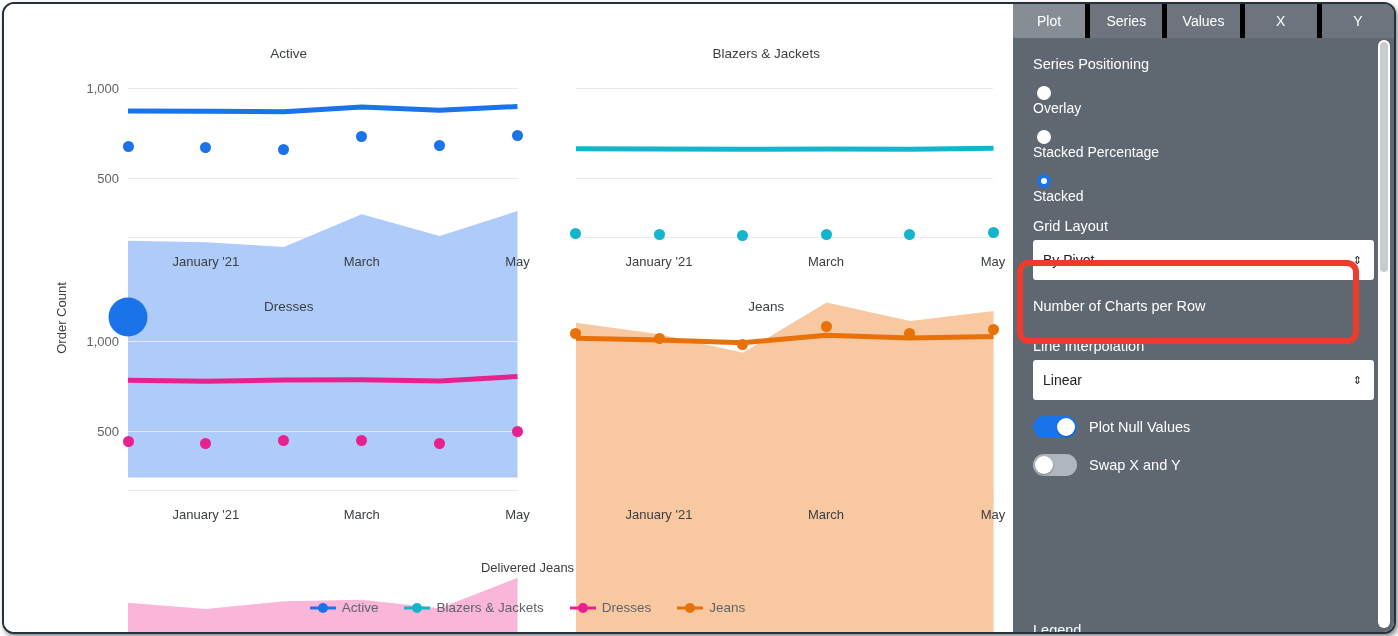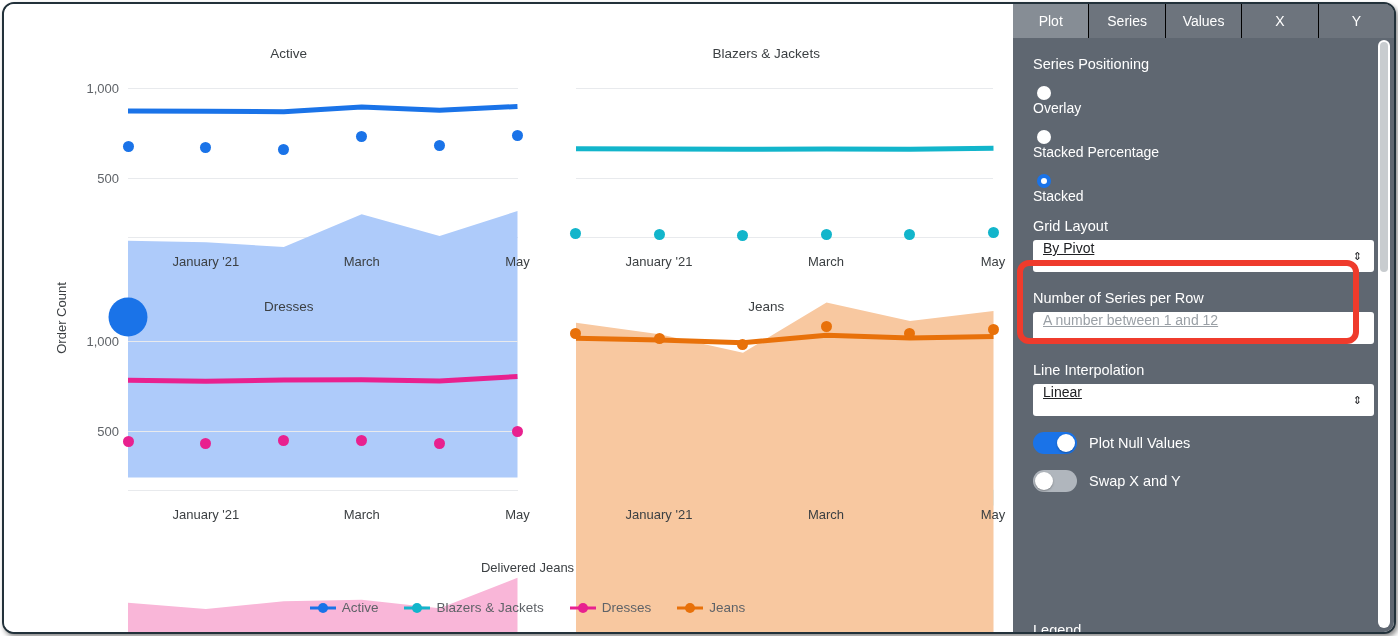"Plot" .tab { border-right: 1px solid #000000 -> 5px solid #000000 }
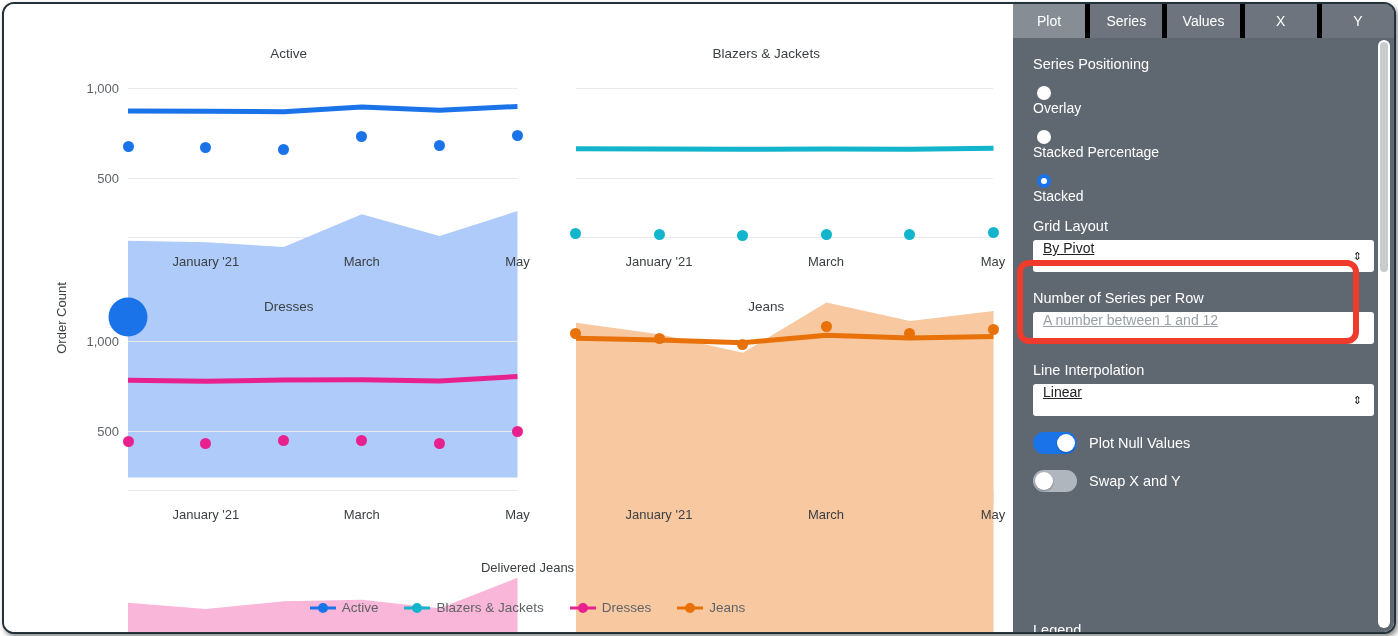"By Pivot" .select, .textinput { align-items: none -> center; height: 32px -> 40px; text-decoration: underline -> none }
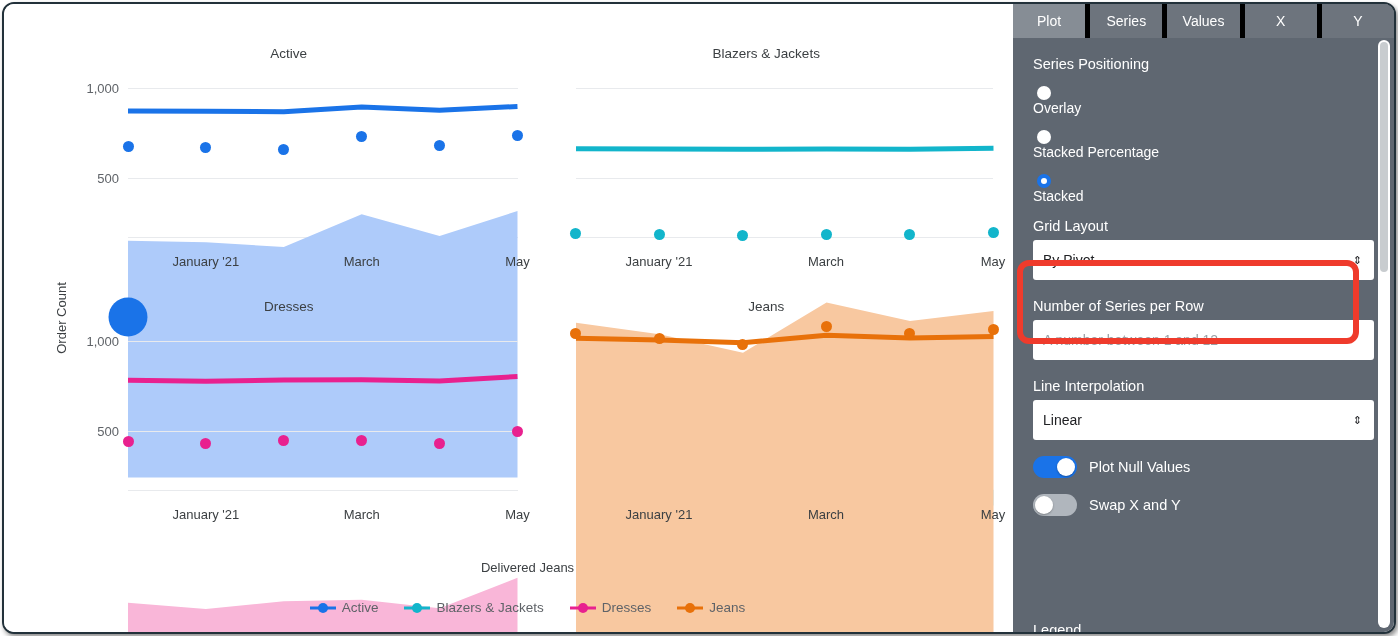"Number of Series per Row" div.field-label { text: Series -> Charts }
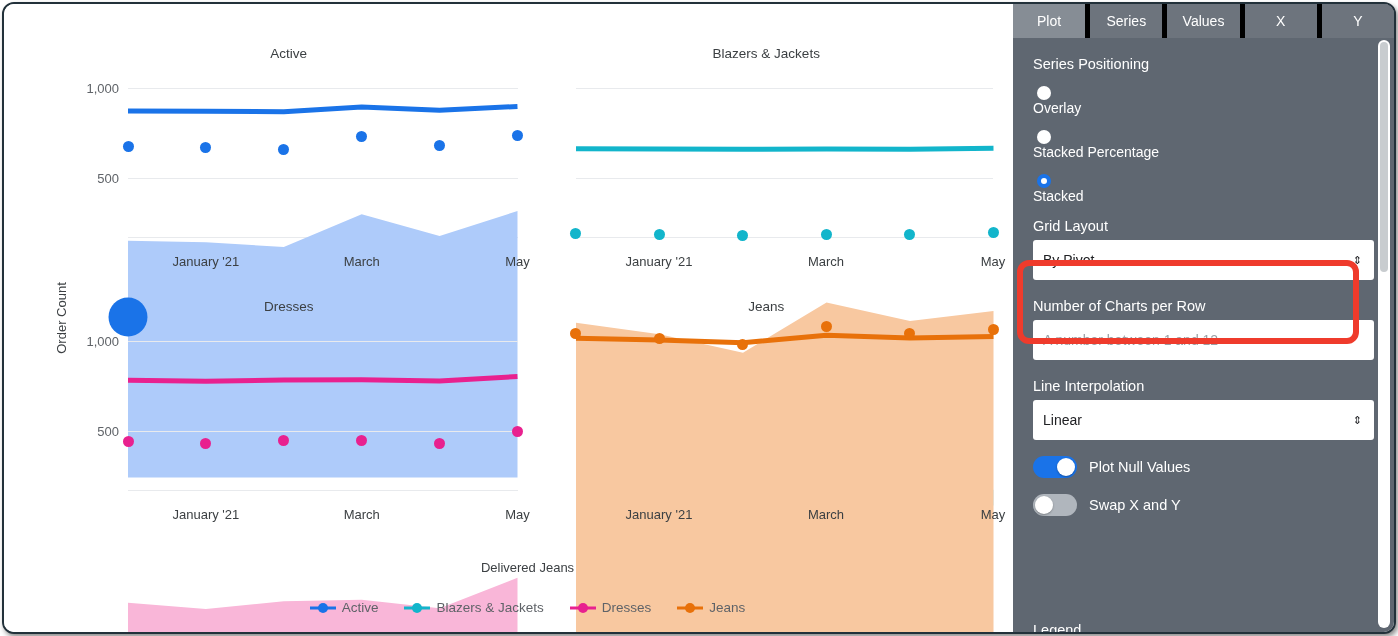"A number between 1 and" div.textinput { html: <div>A number between 1 and 12</div> -> none }
